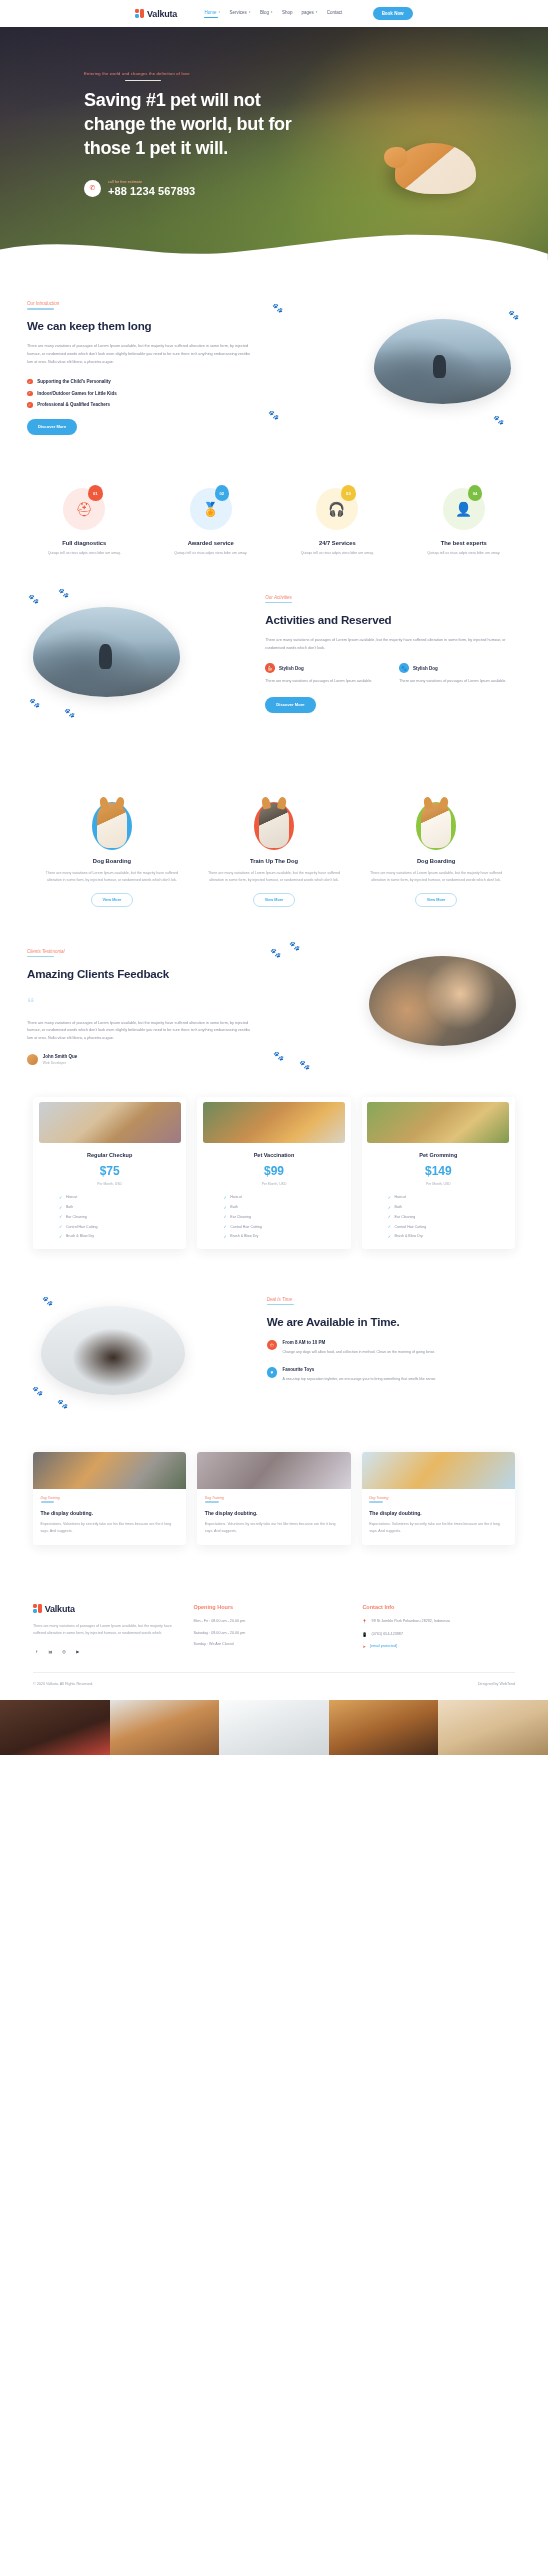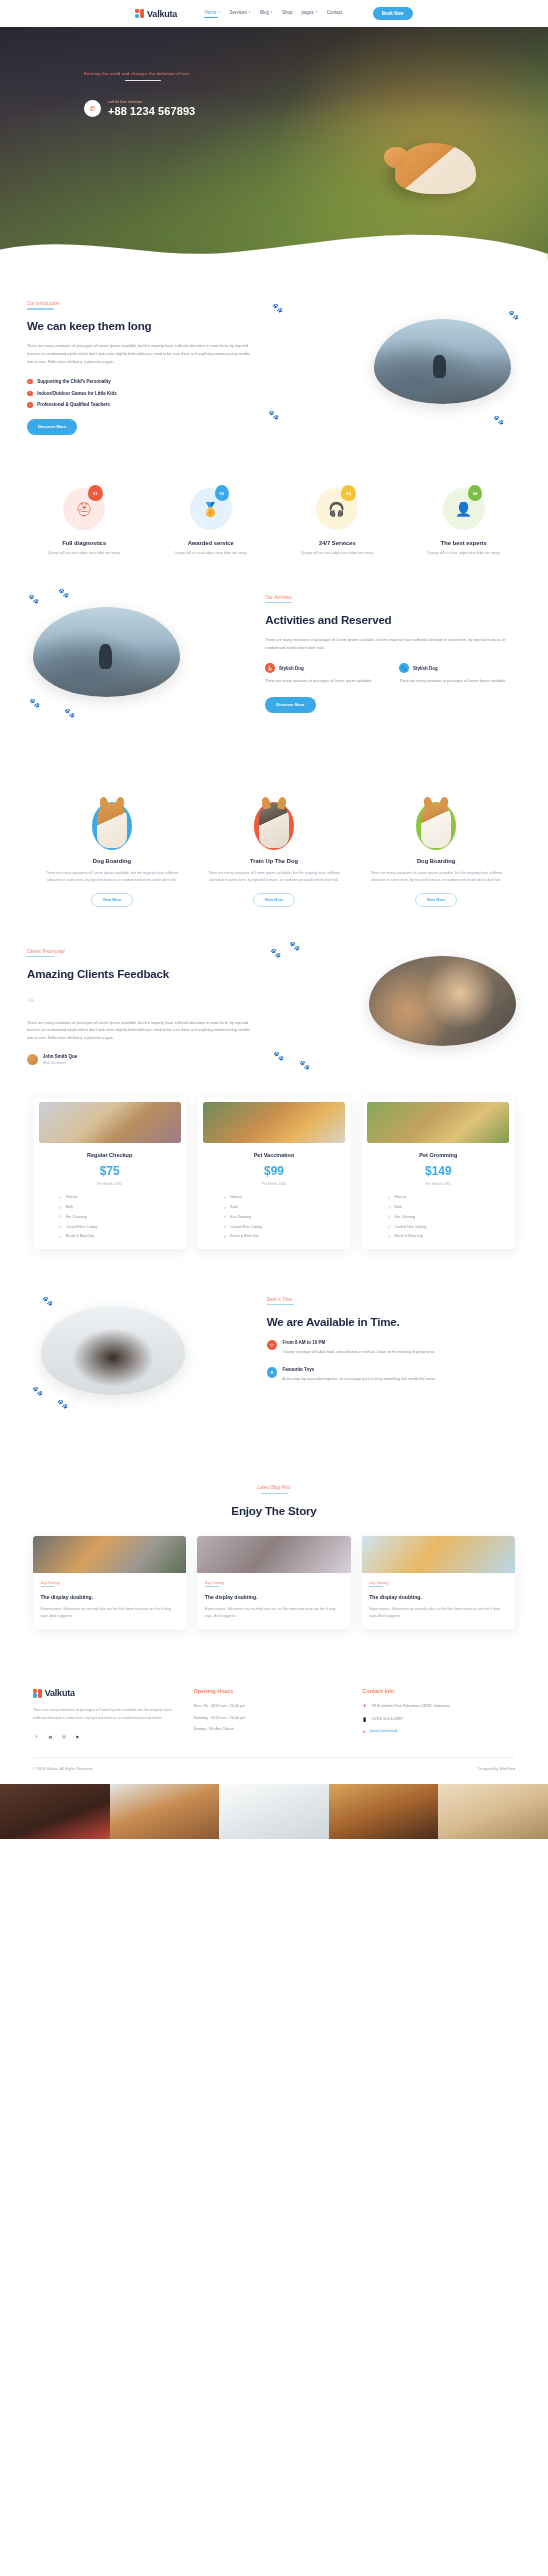"Saving #1 pet will not" div.hero-title { html: none -> <div>Saving #1 pet will not change the world, but for those 1 pet it will.</div> }
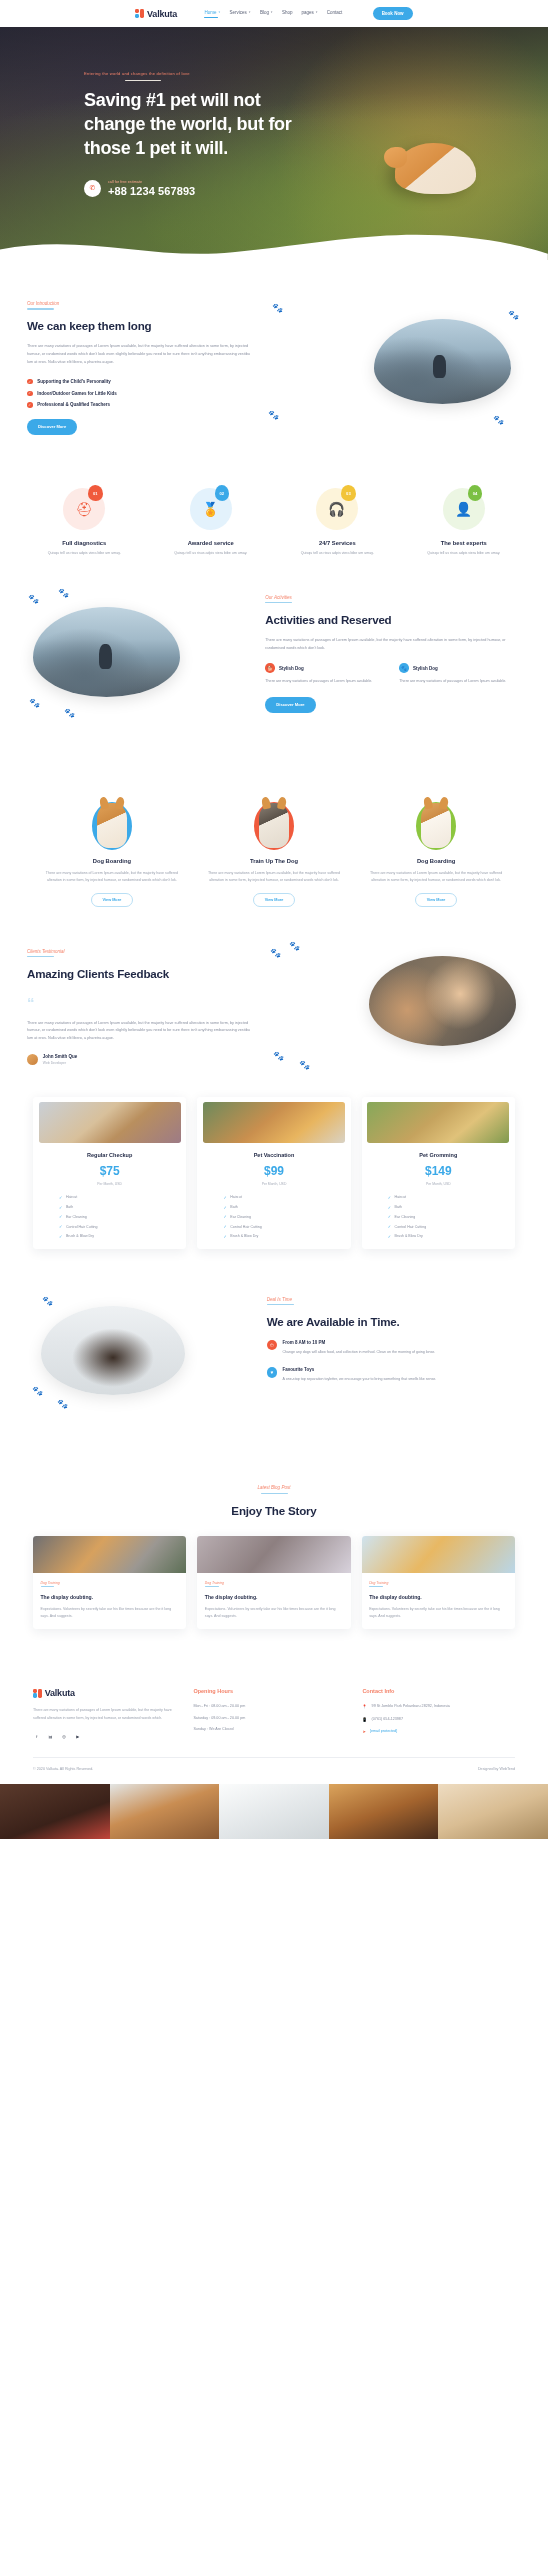"Enjoy The Story" div.center-head { html: <div> <div>Latest Blog Post</div> <div></div> <h2>Enjoy The Story</h2> </div> -> none }
